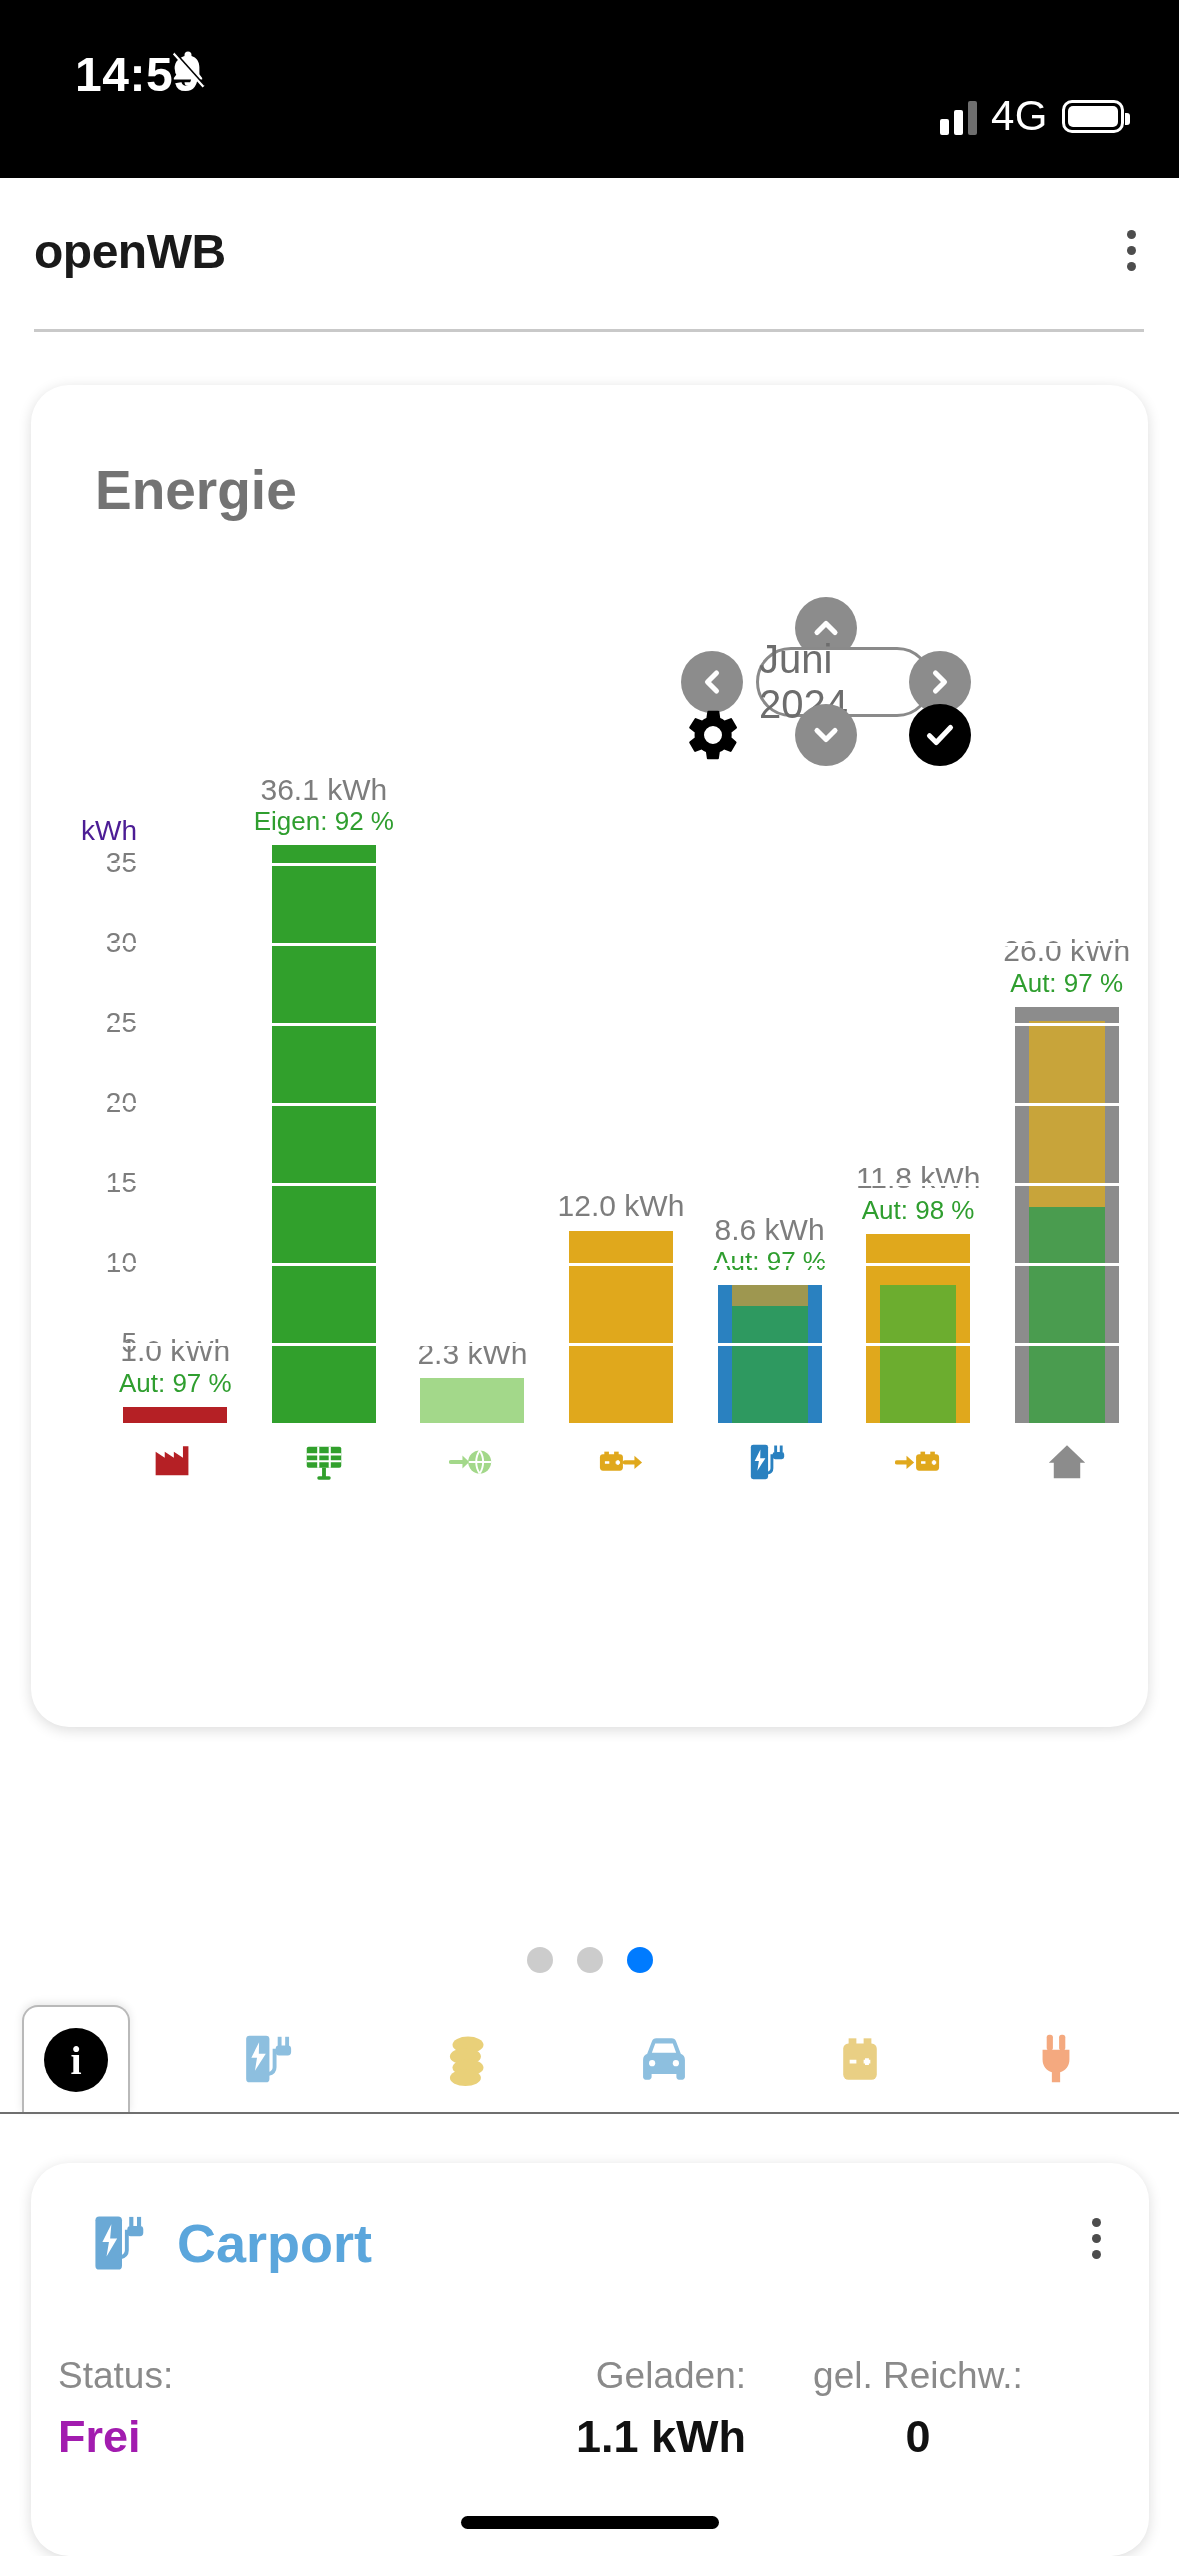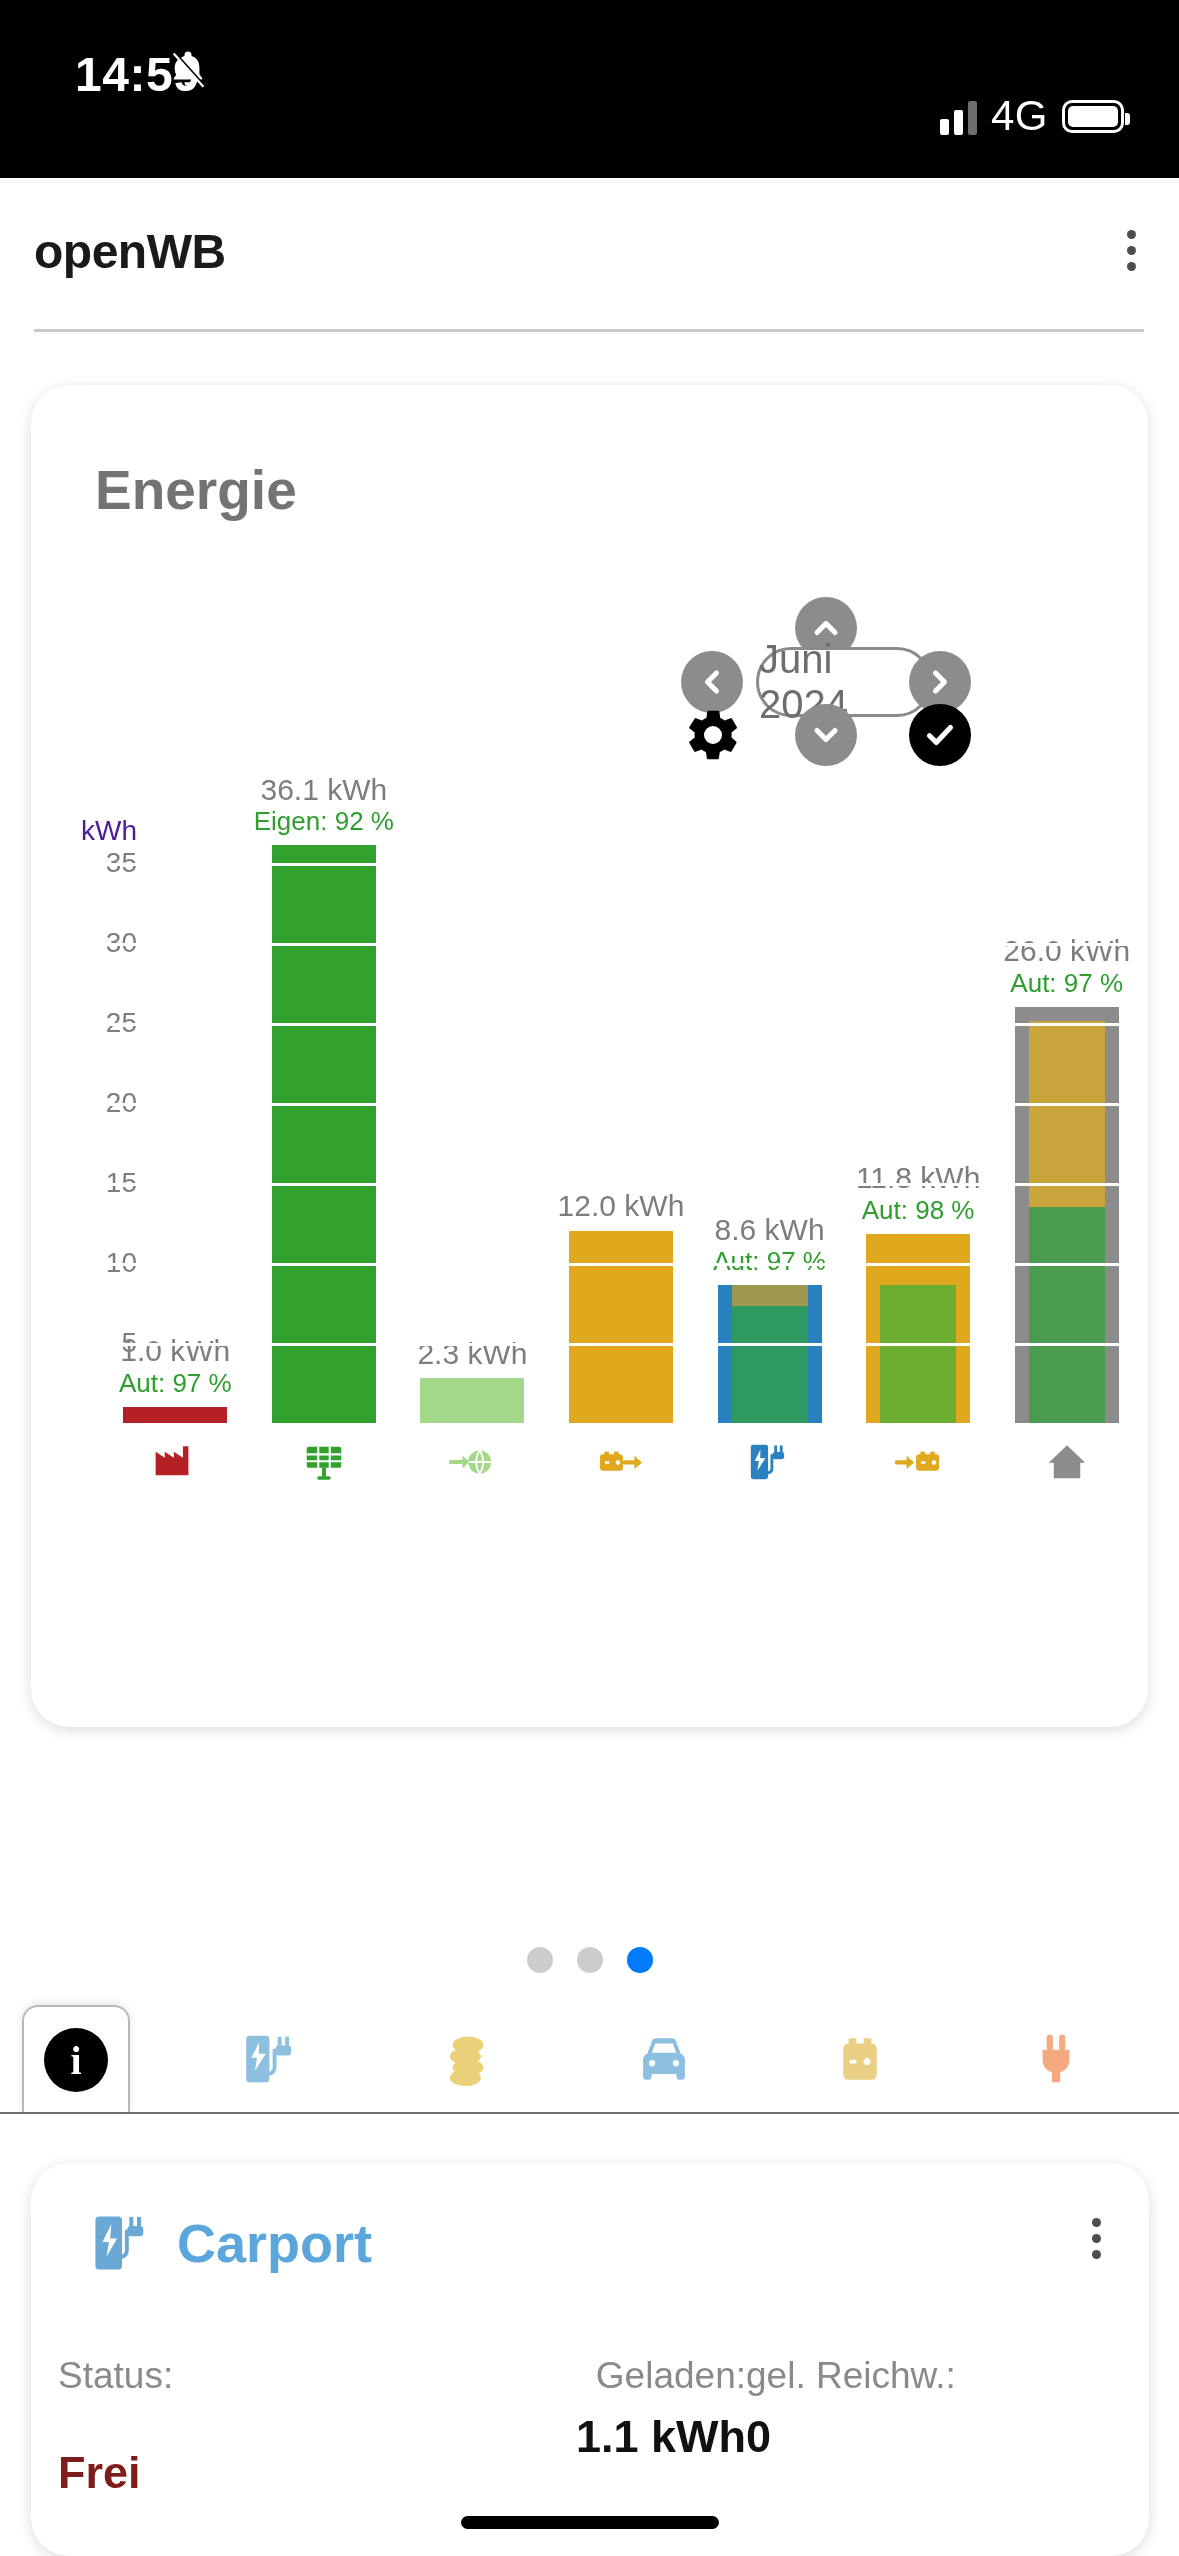"gel. Reichw.:" .cp-cell:nth-child(3) { text-align: left -> center }
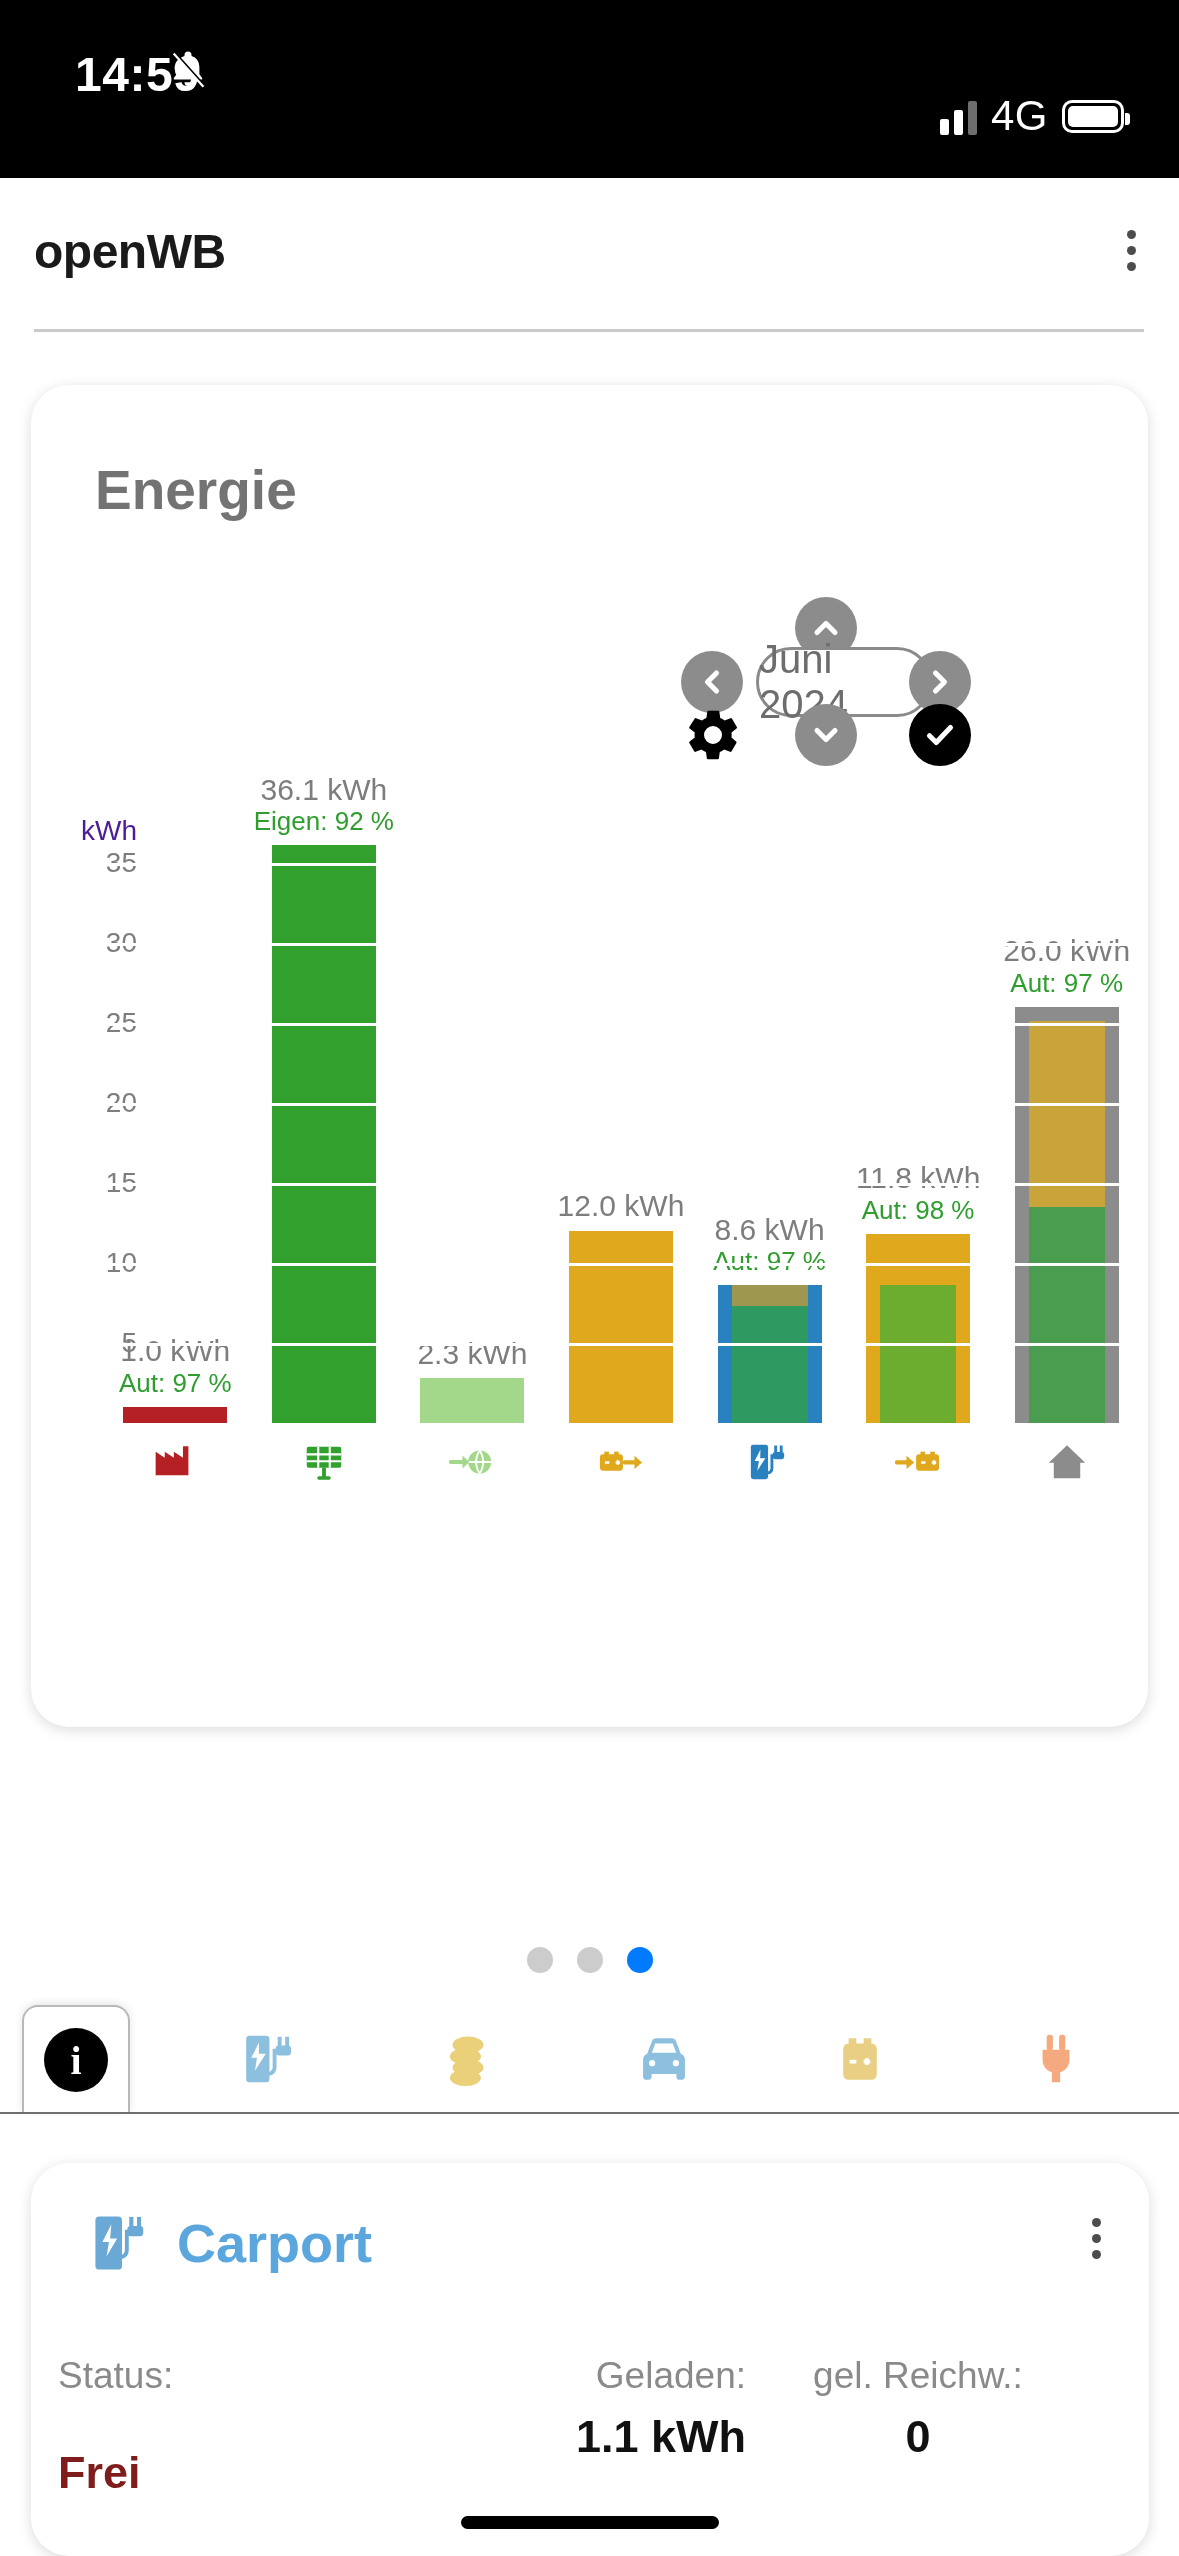"Frei" .cp-val.muted { color: #7f1d1d -> #a21caf; margin-top: 36px -> none }
